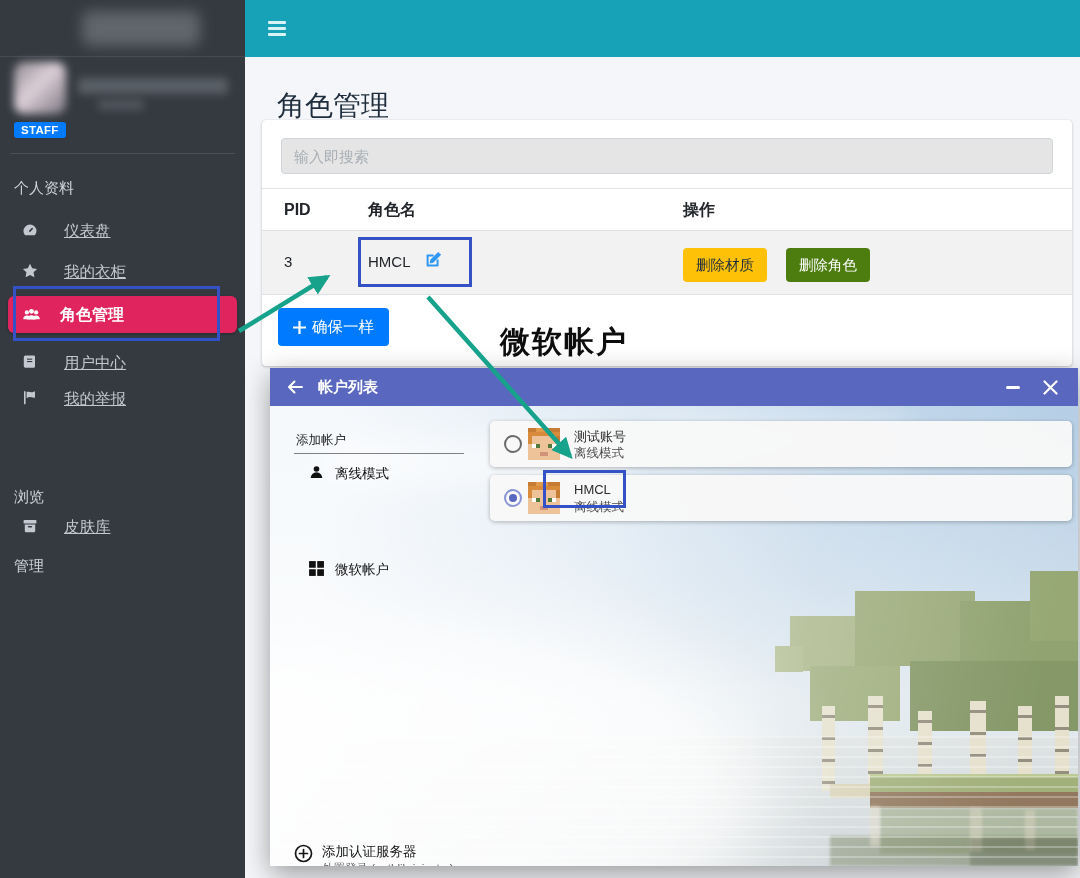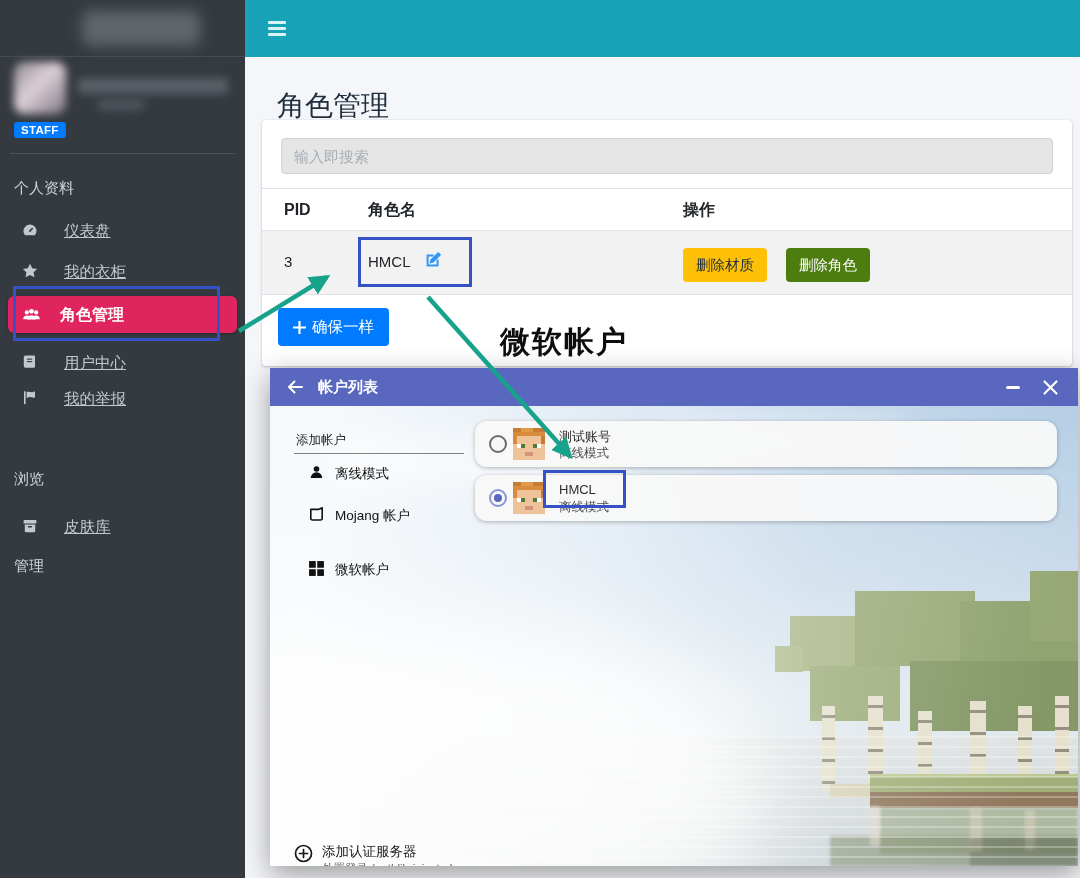"测试账号" .acct-card { border-radius: 12px -> 5px; left: 205px -> 220px }
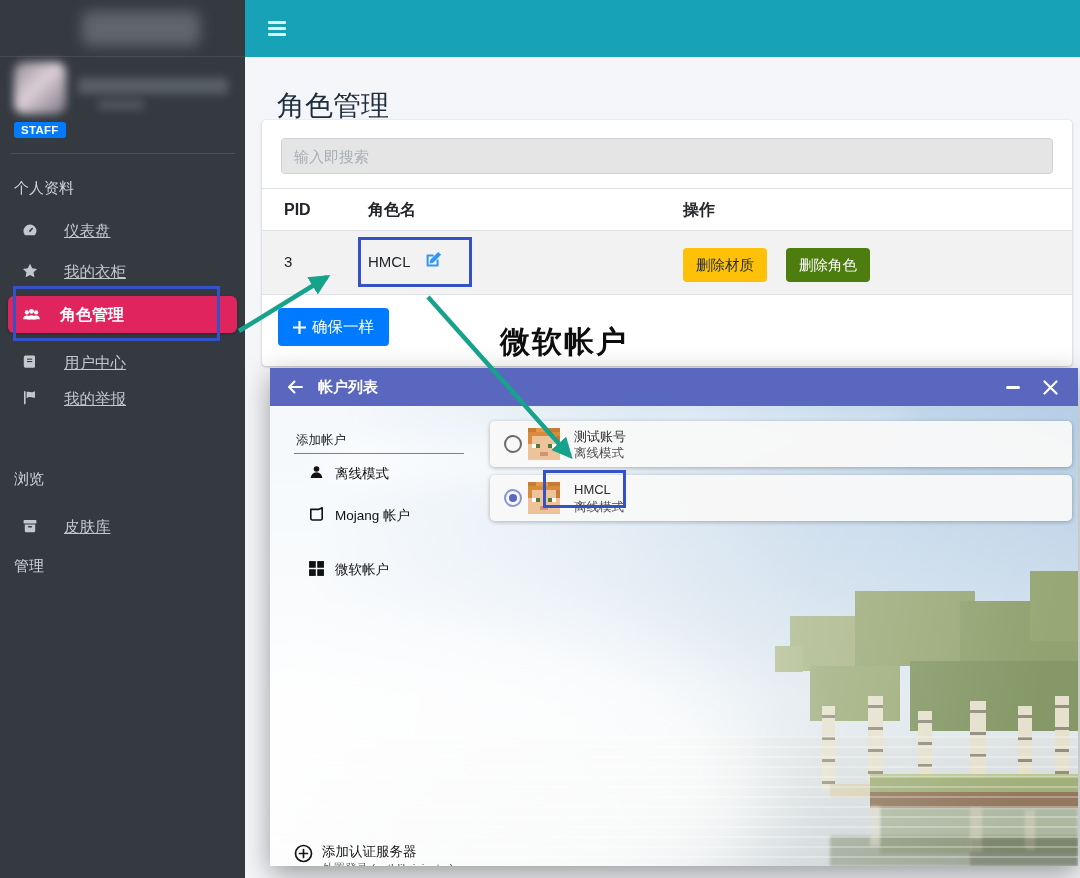"浏览" div.side-section { top: 470px -> 488px }
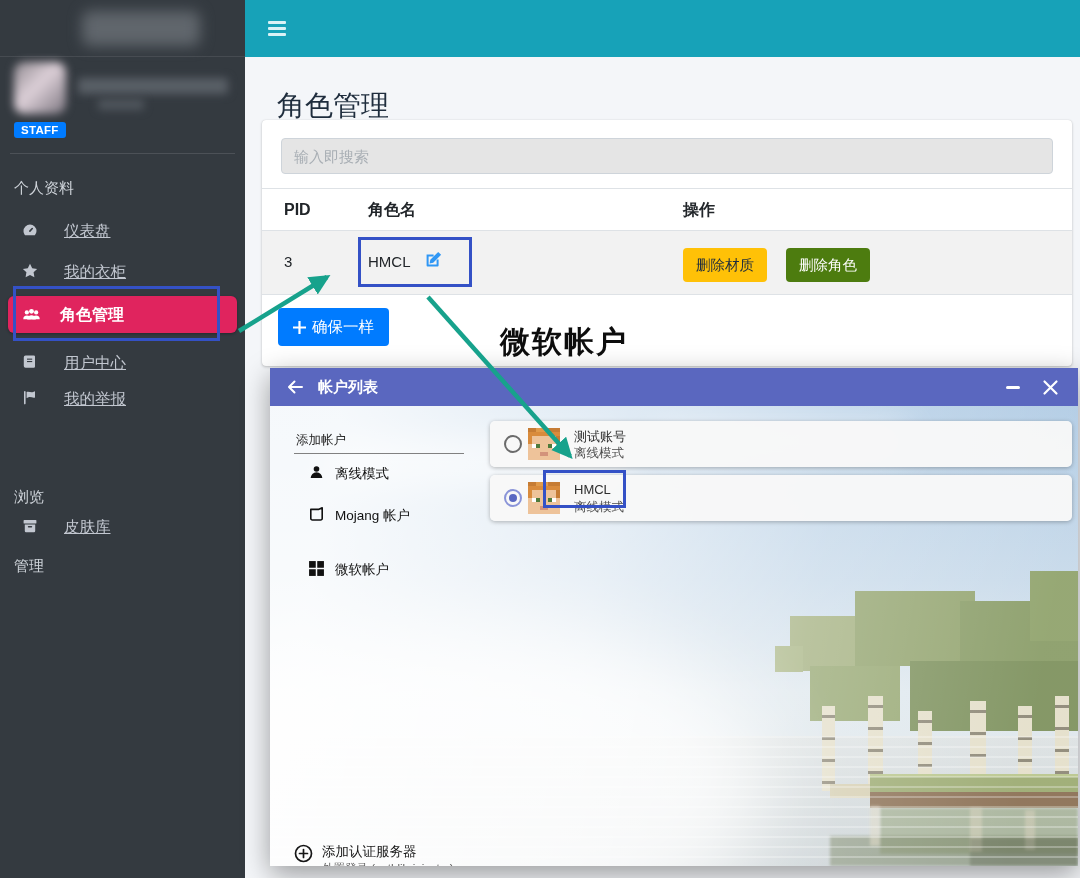"Mojang 帐户" div.method { html: <div> <svg> <path></path> </svg> <span>Mojang 帐户</span> </div> -> none }
